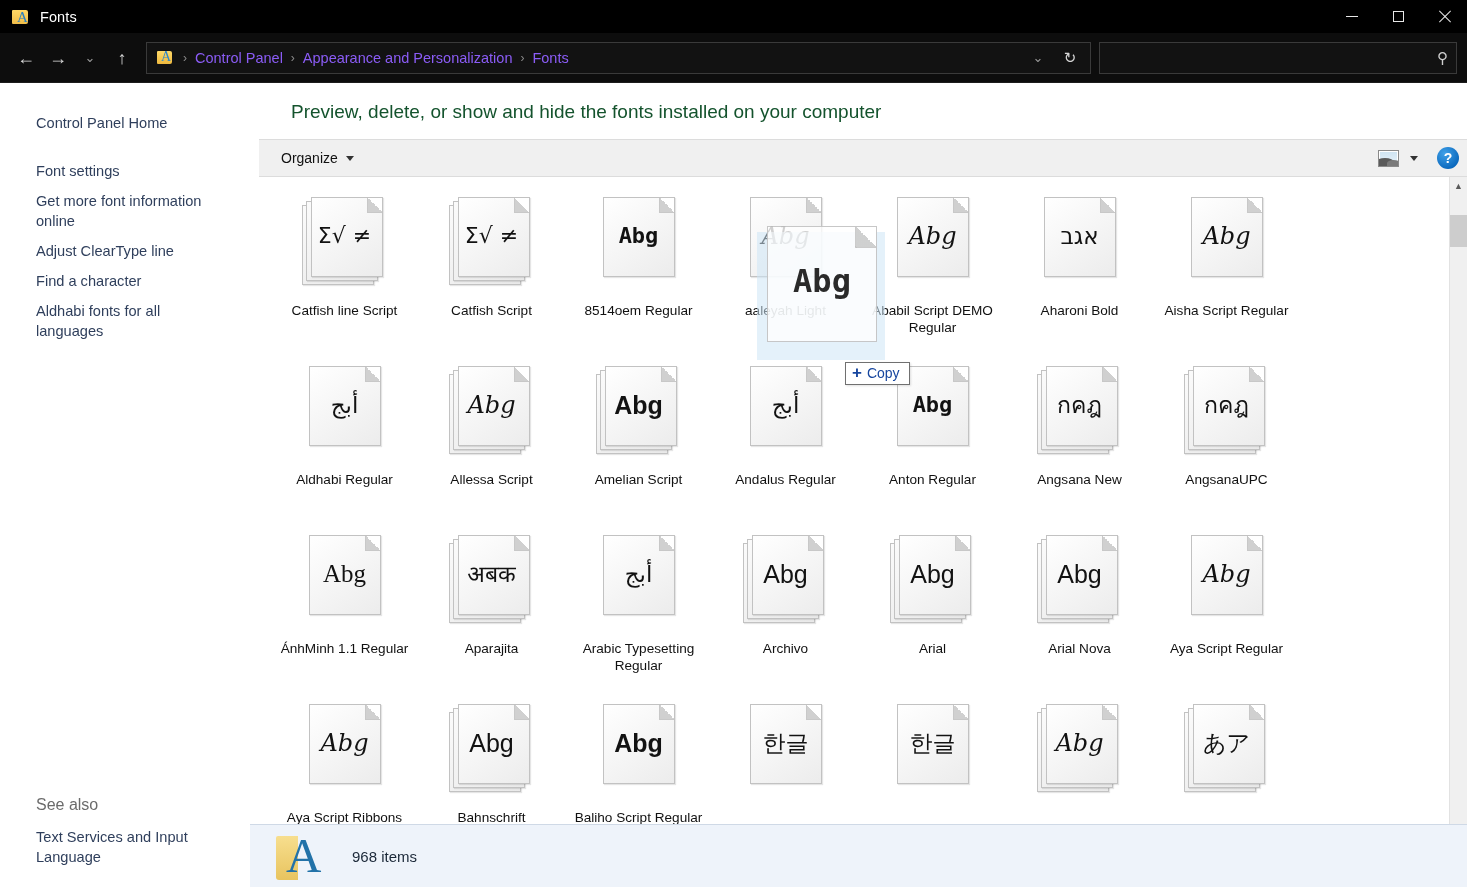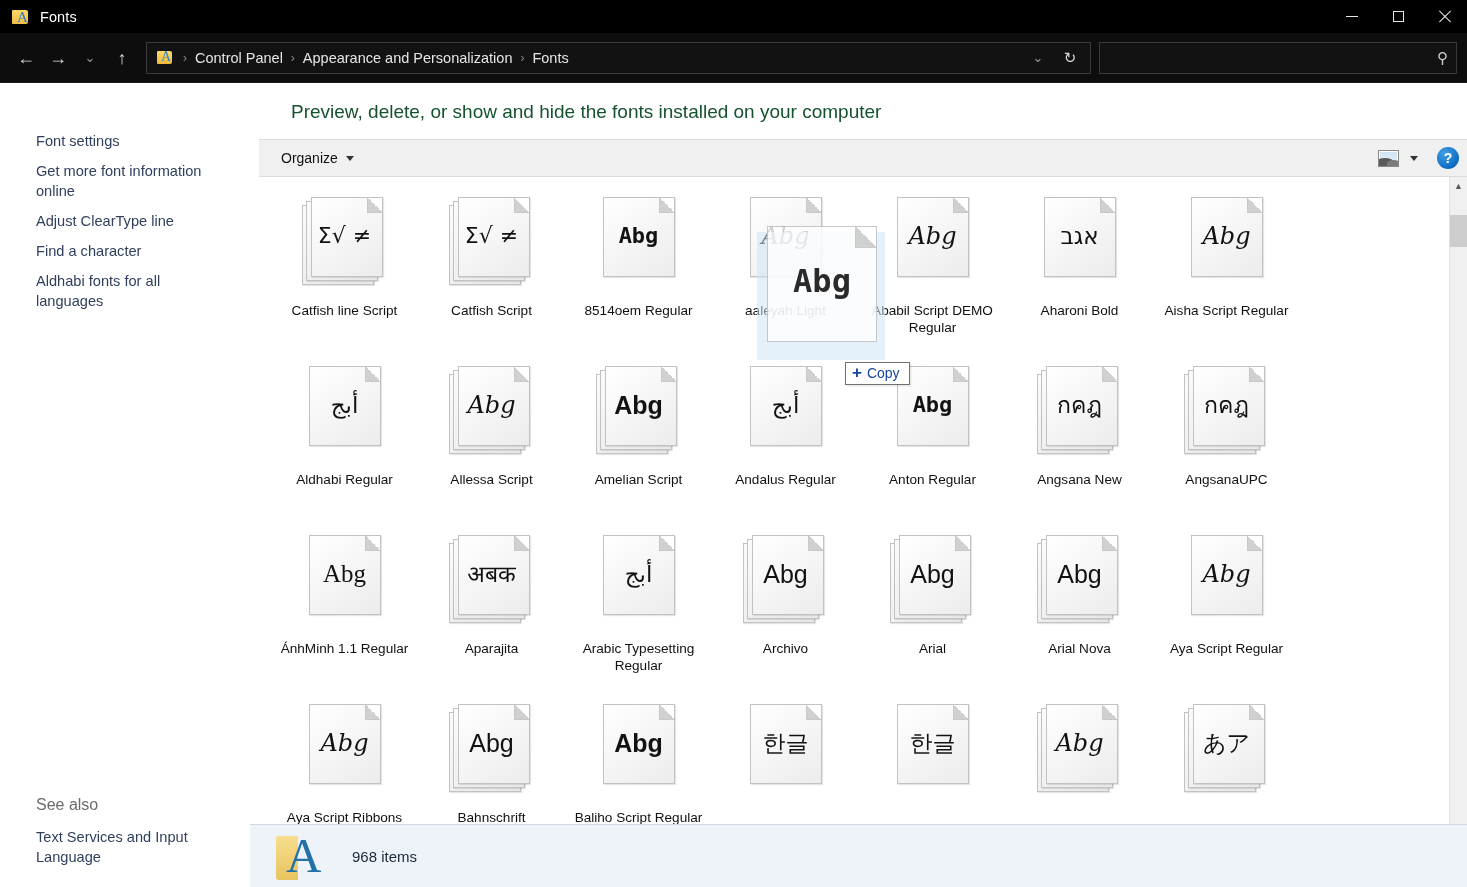"Control Panel" .crumb { color: #e5e5e5 -> #8b5cf6 }
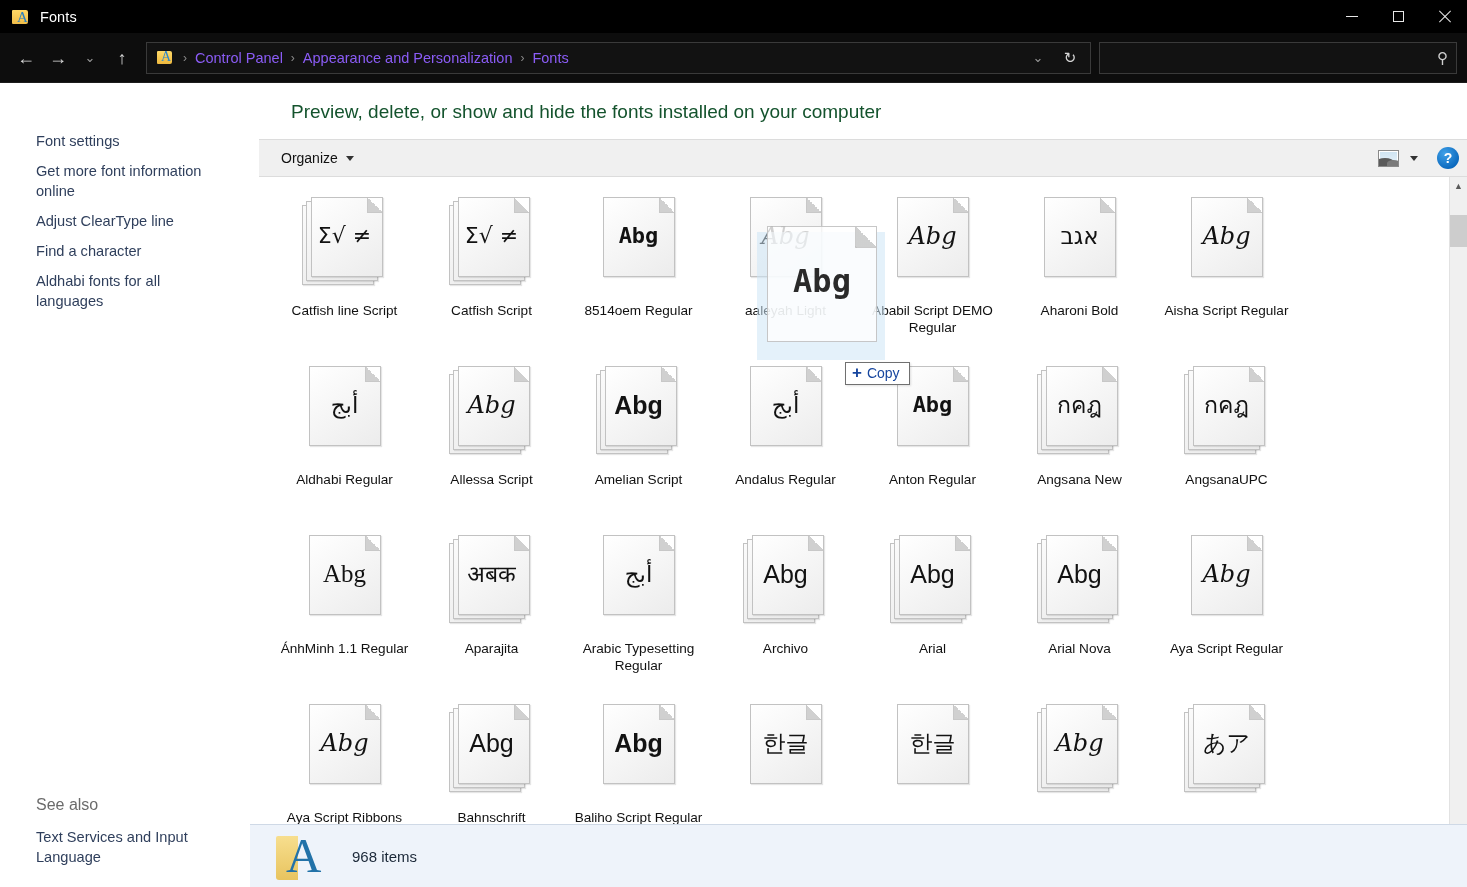"Control Panel Home" a.nav-link { html: none -> <a>Control Panel Home</a> }
